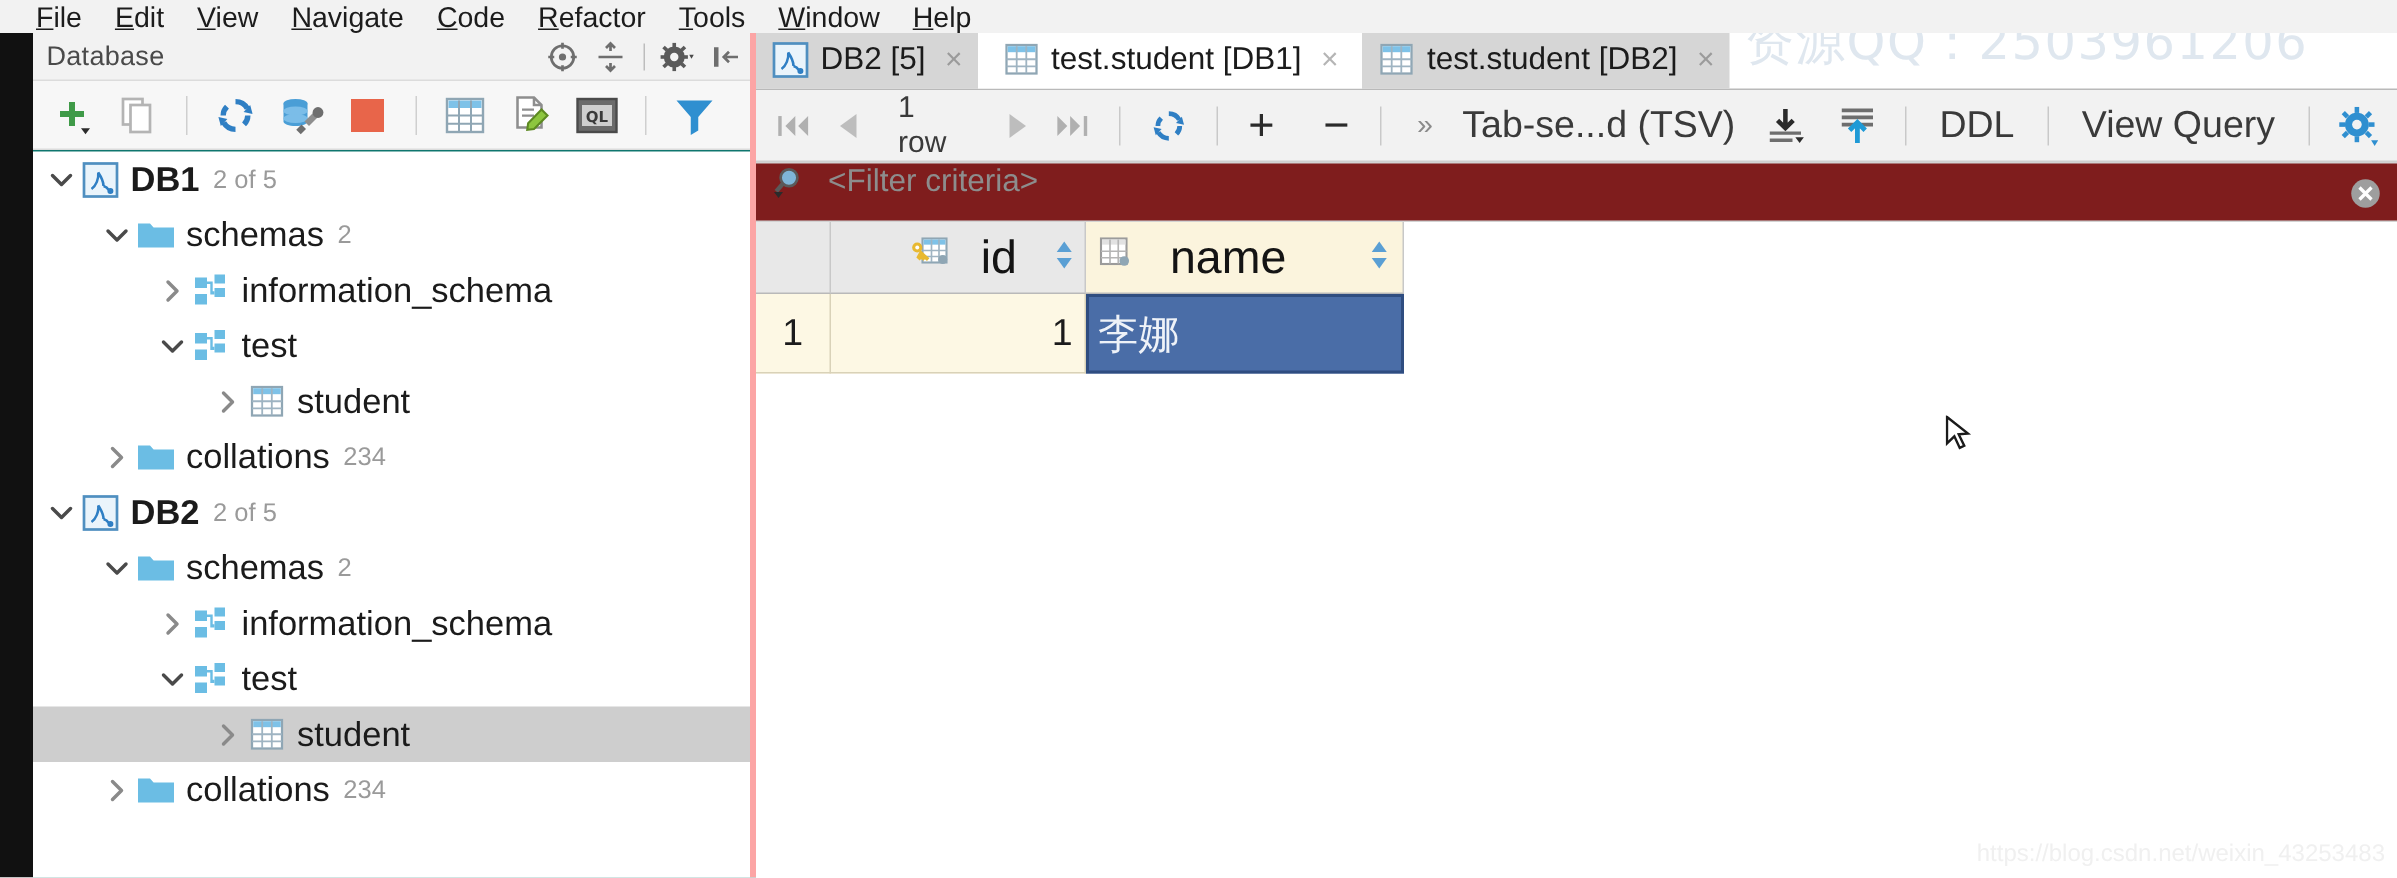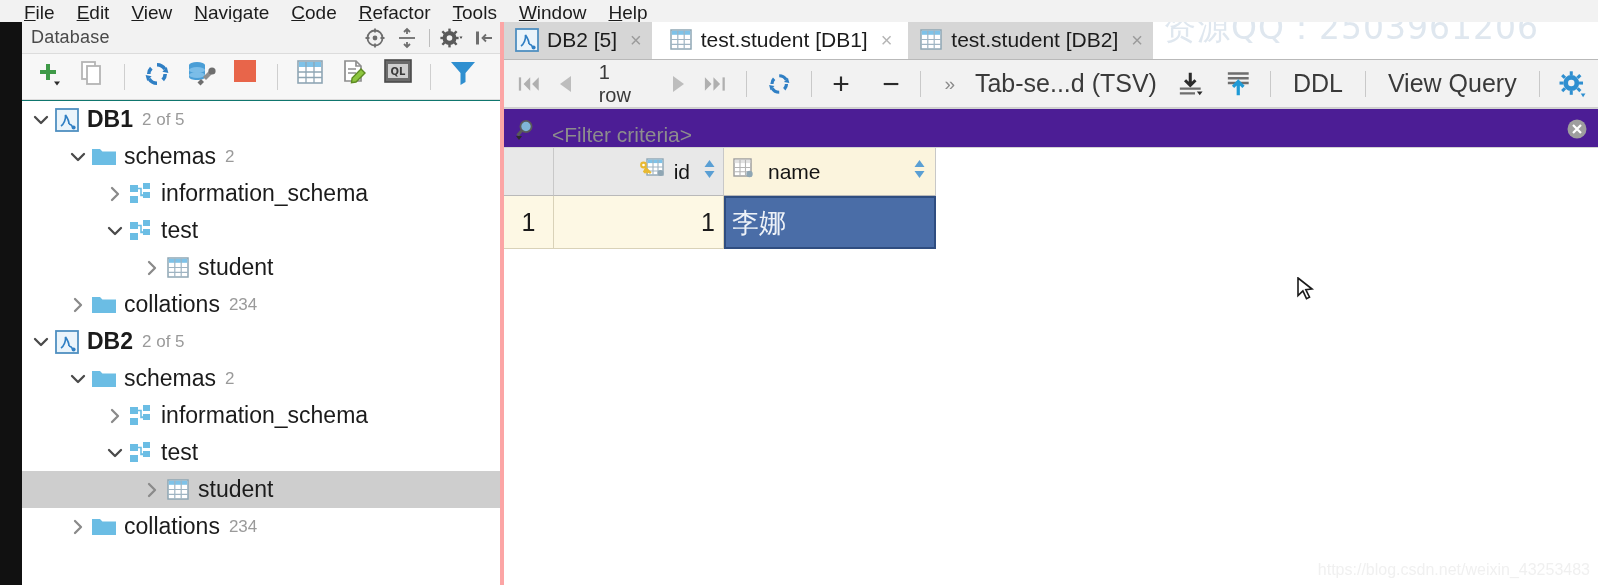"QL" .tb-btn { align-items: none -> center }
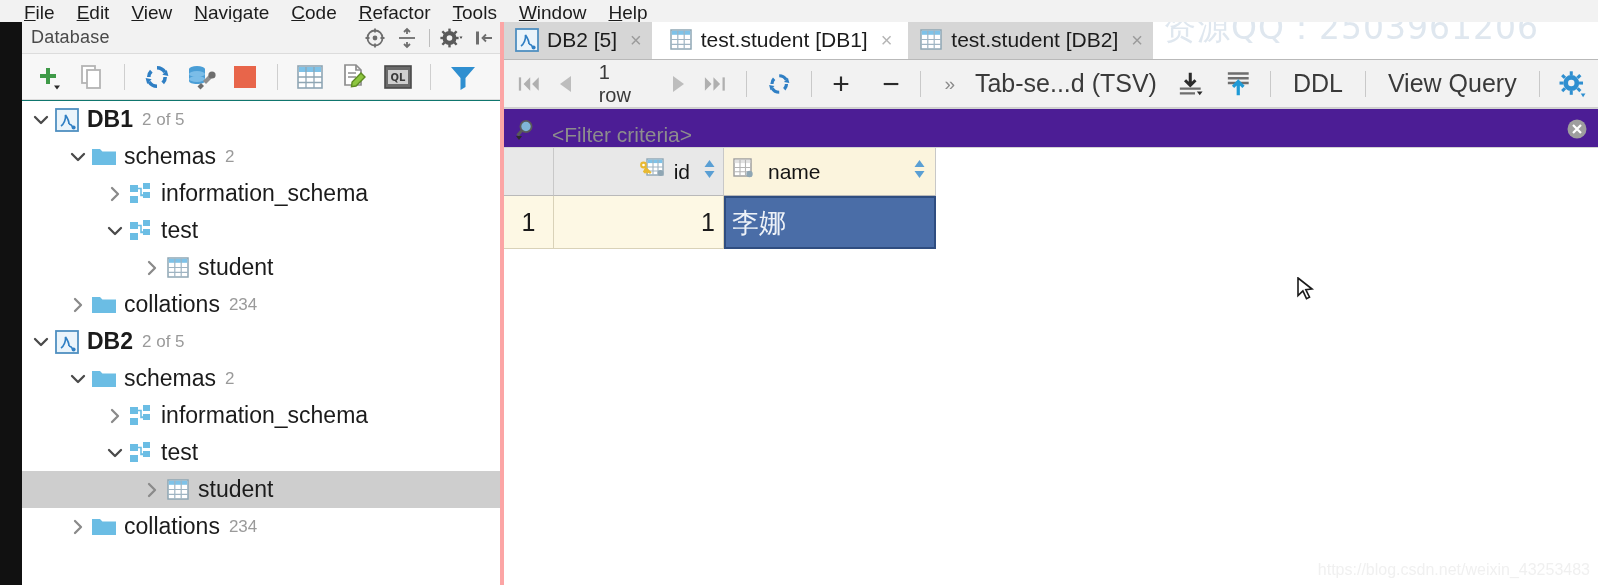"<Filter criteria>" .filterbar { align-items: flex-end -> flex-start; background: #4c1d95 -> #7f1d1d }
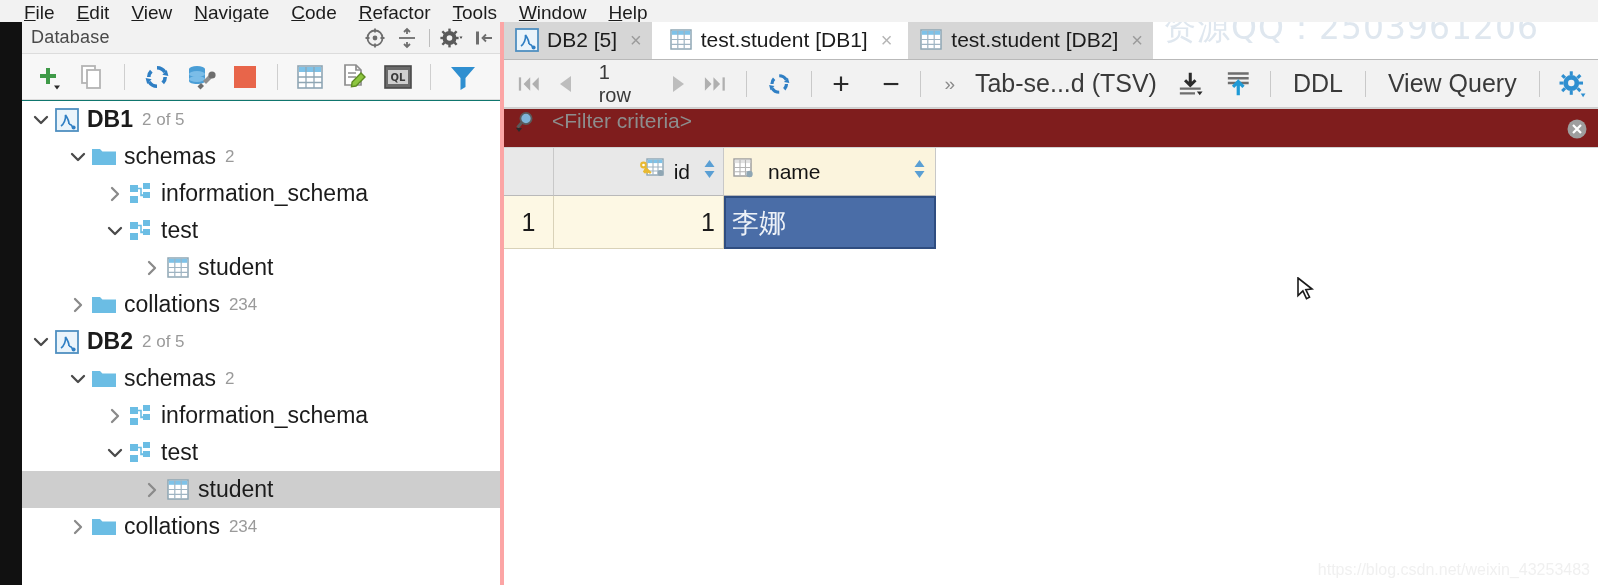"id" .gh-cell { font-size: 21px -> 31px; gap: 8px -> 20px }
